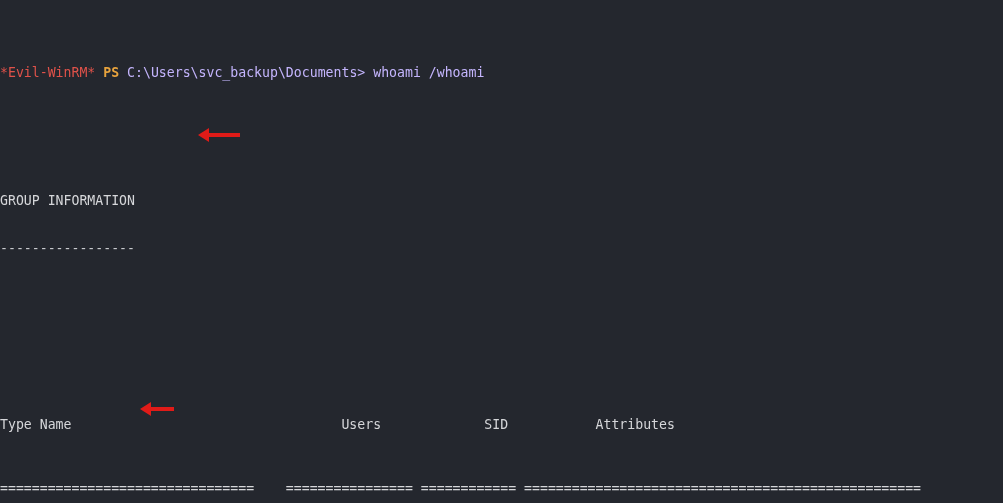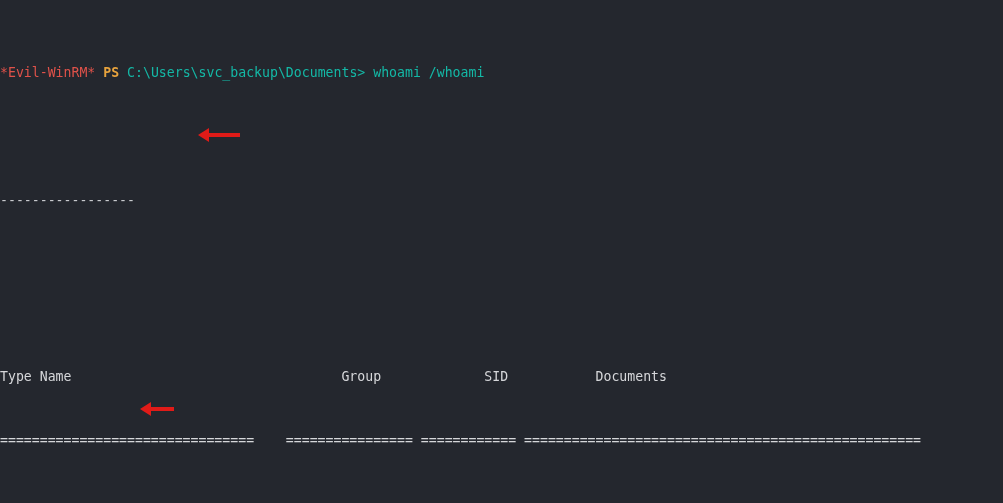"C:\Users\svc_backup\Documents>" .c-text { color: #14b8a6 -> #c4b5fd }
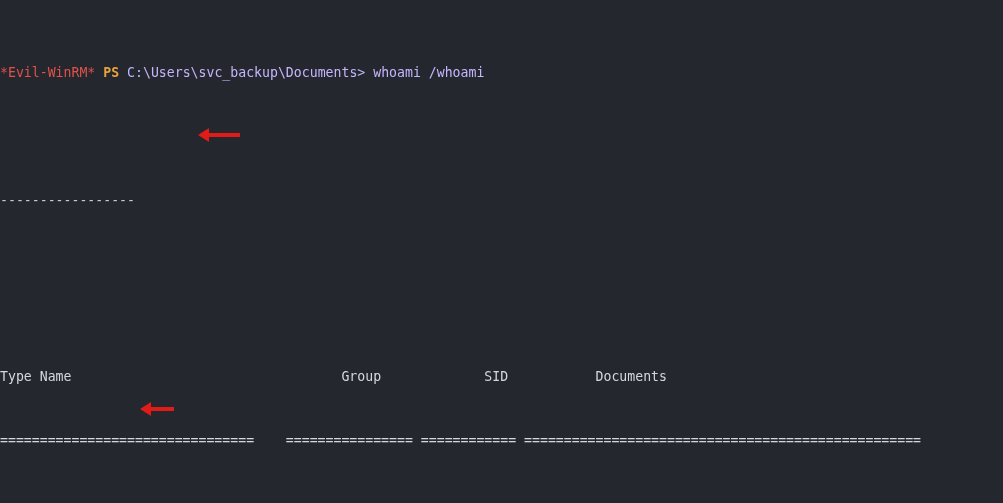"GROUP INFORMATION" span.line { html: none -> <span>GROUP INFORMATION</span> }
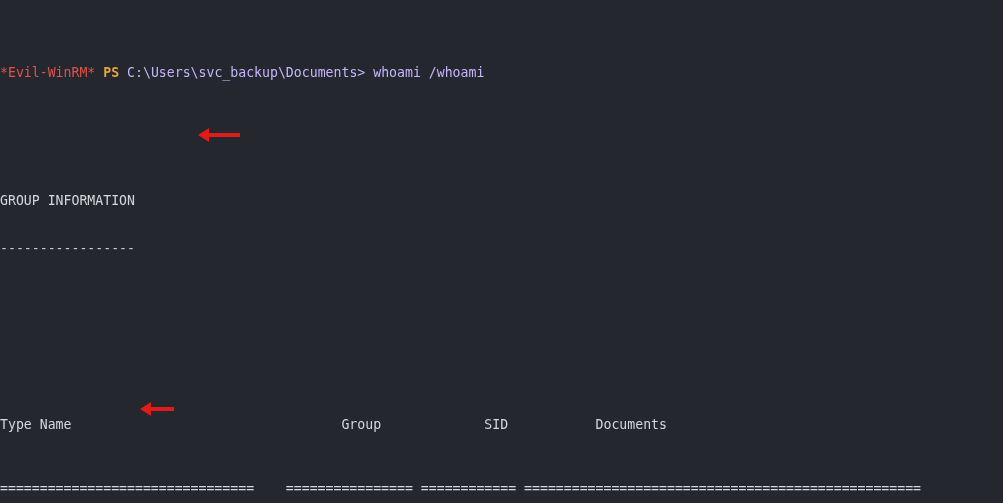"Group" span { text: Group -> Users }
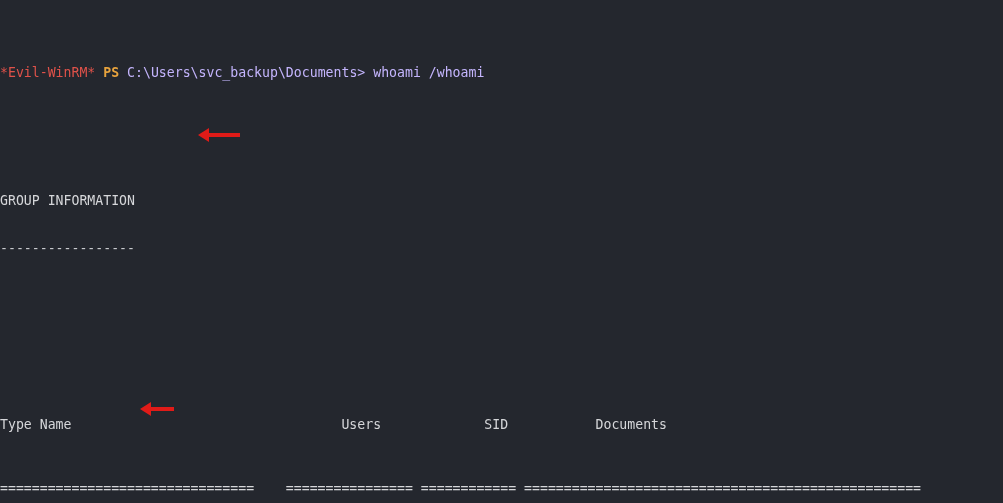"Documents" span { text: Documents -> Attributes }
